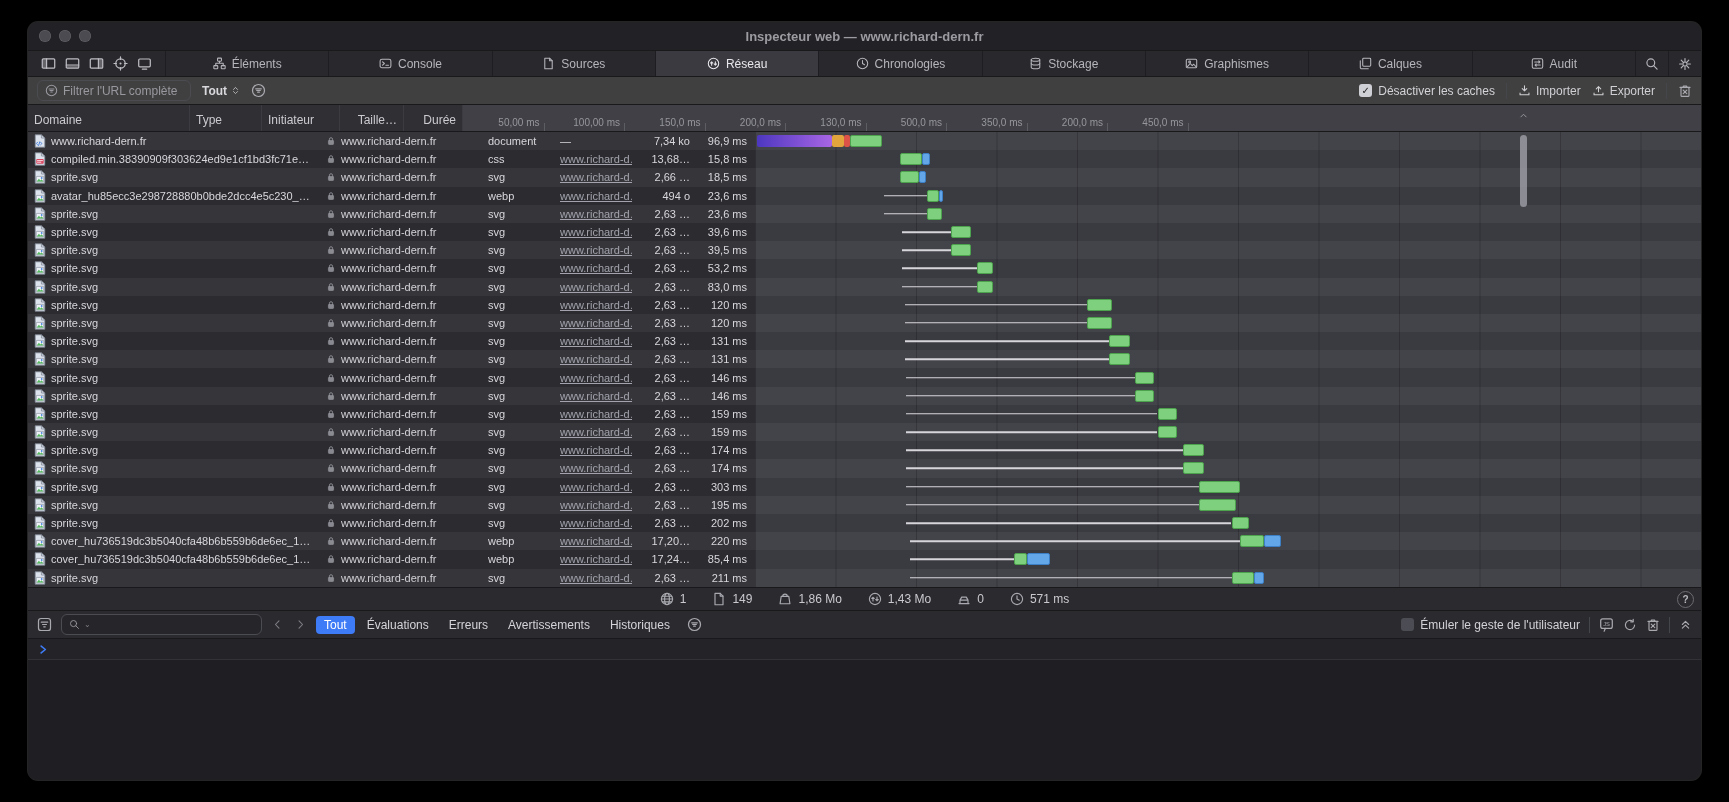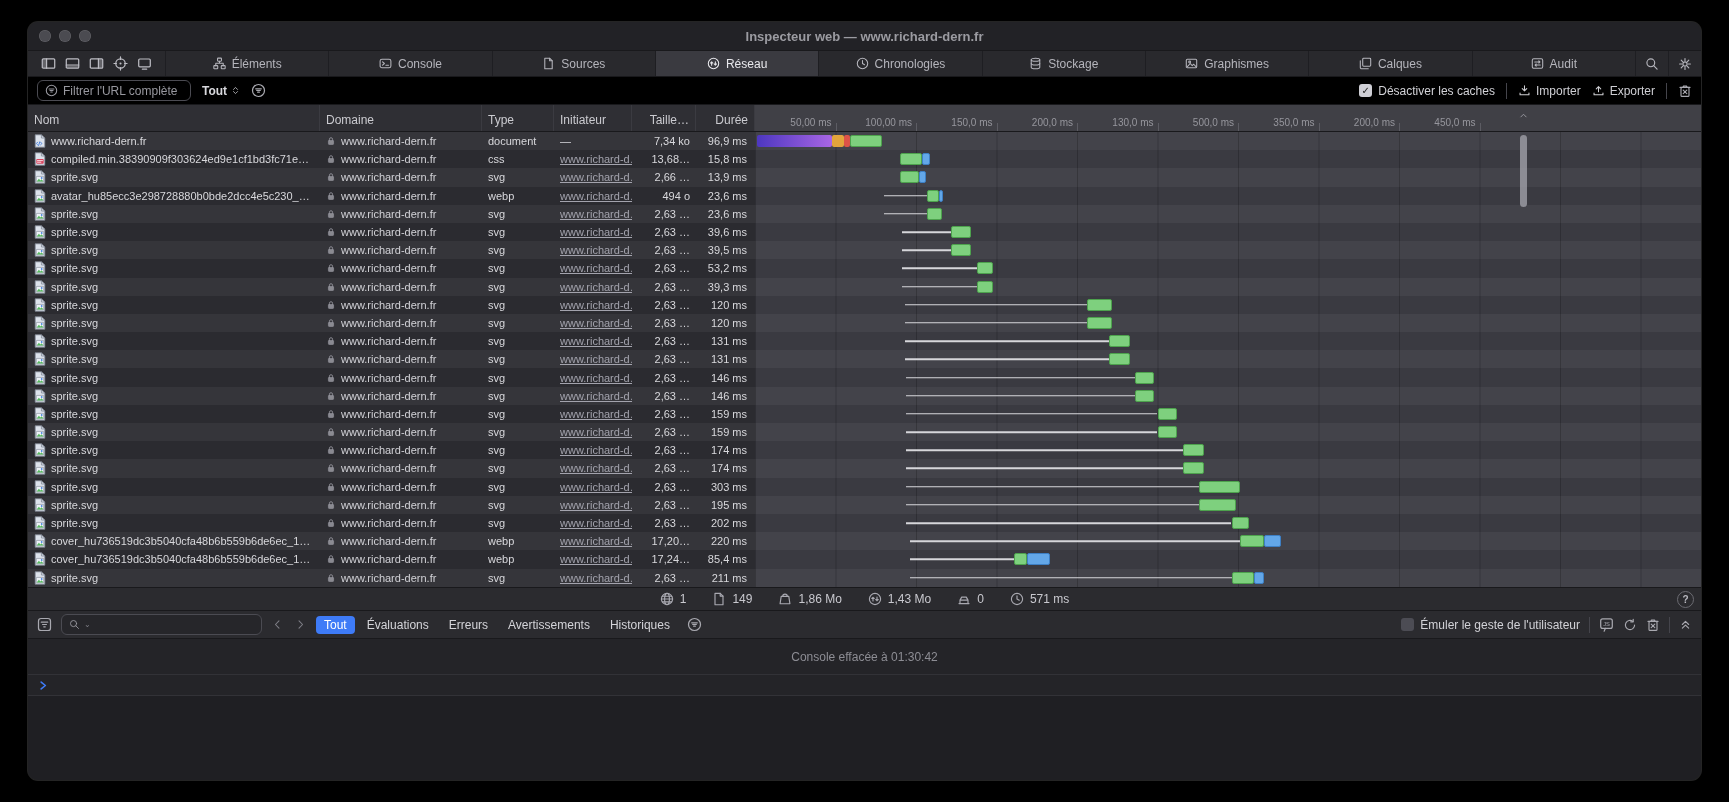"Filtrer l'URL complète" .netbar { background: #000000 -> #404040 }
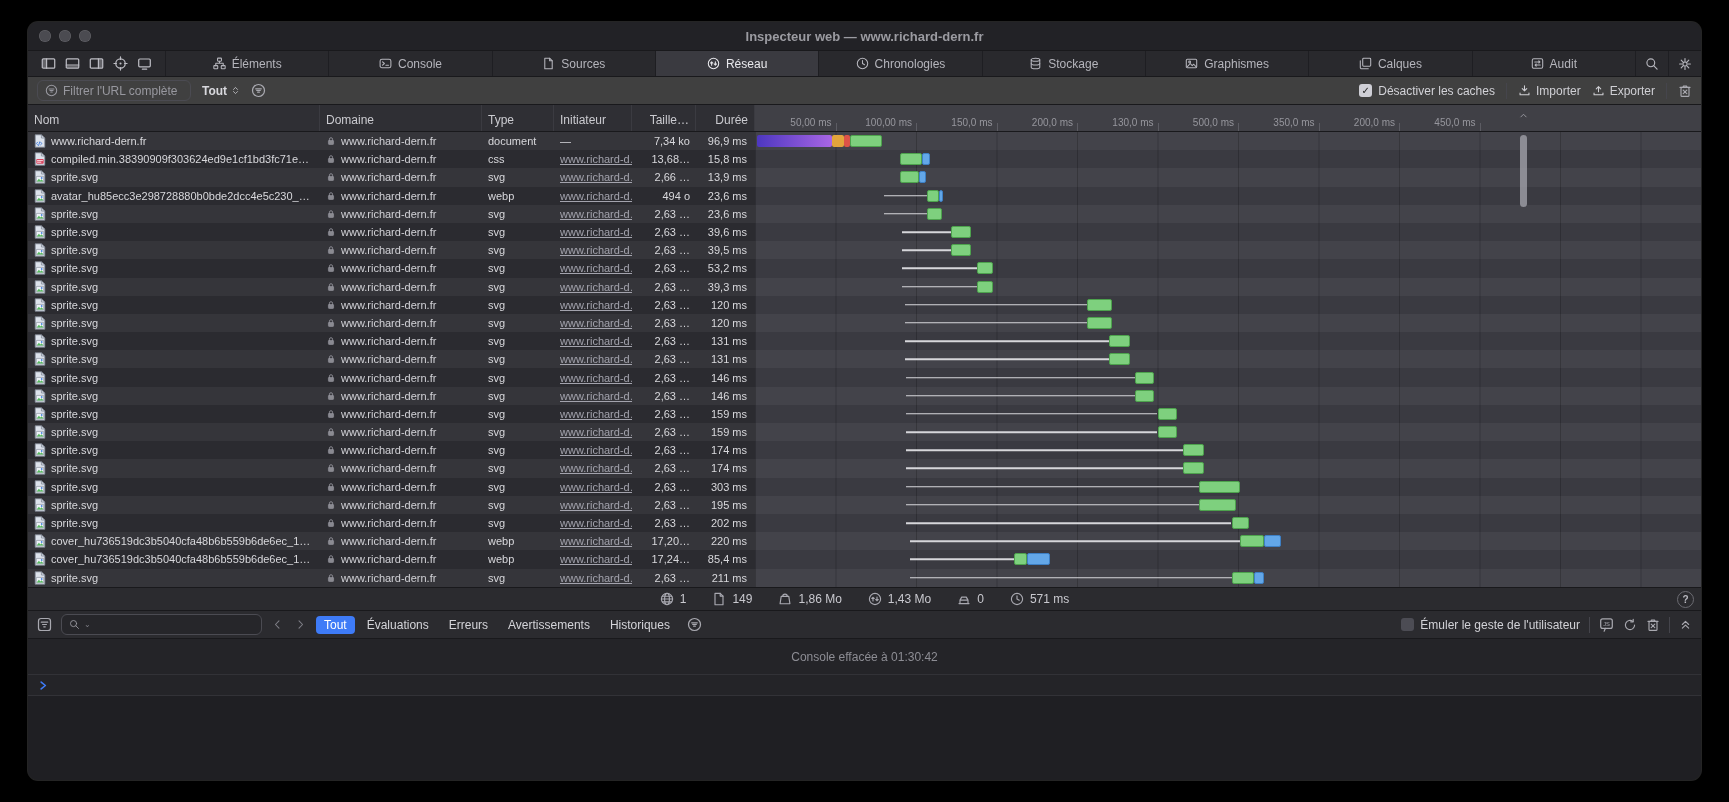"Nom" div.th { html: <div>Nom</div> -> none }
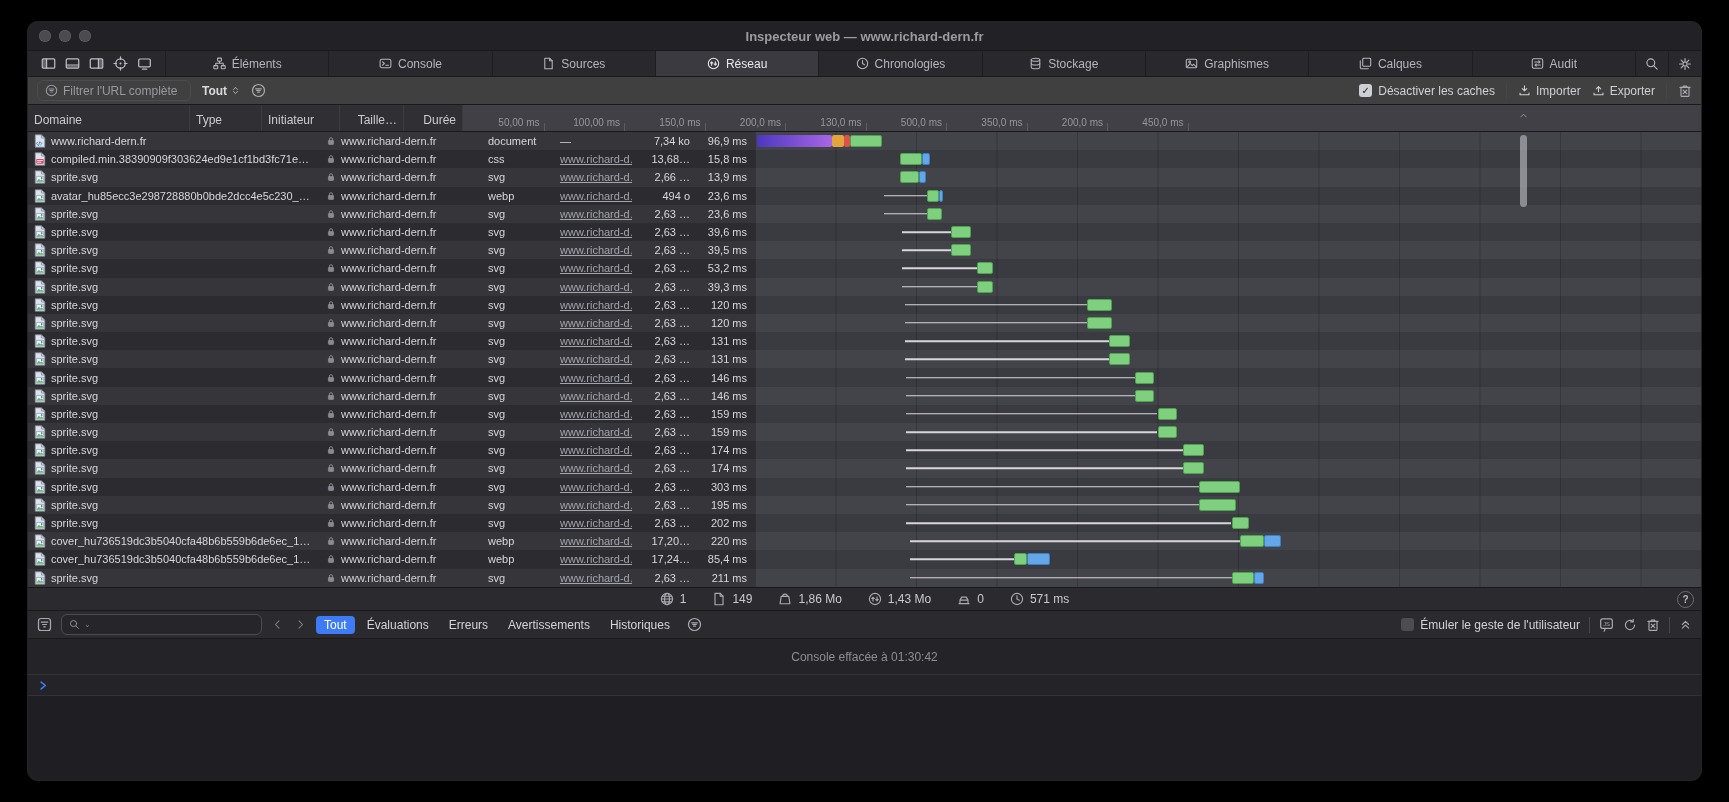"13,9 ms" span { text: 13,9 -> 18,5 }
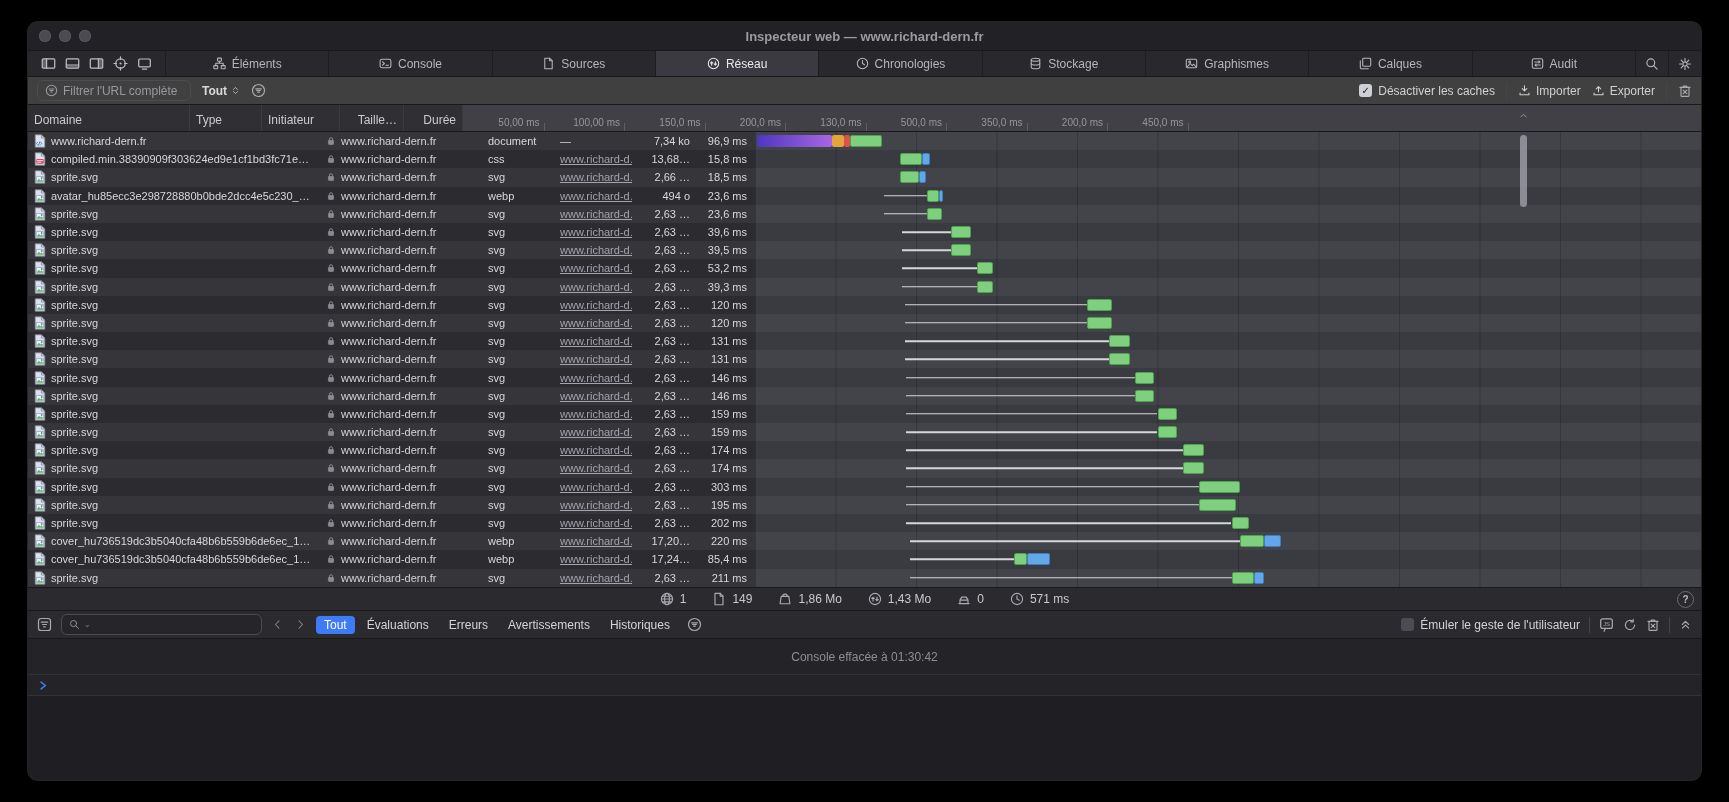"39,3 ms" span { text: 39,3 -> 83,0 }
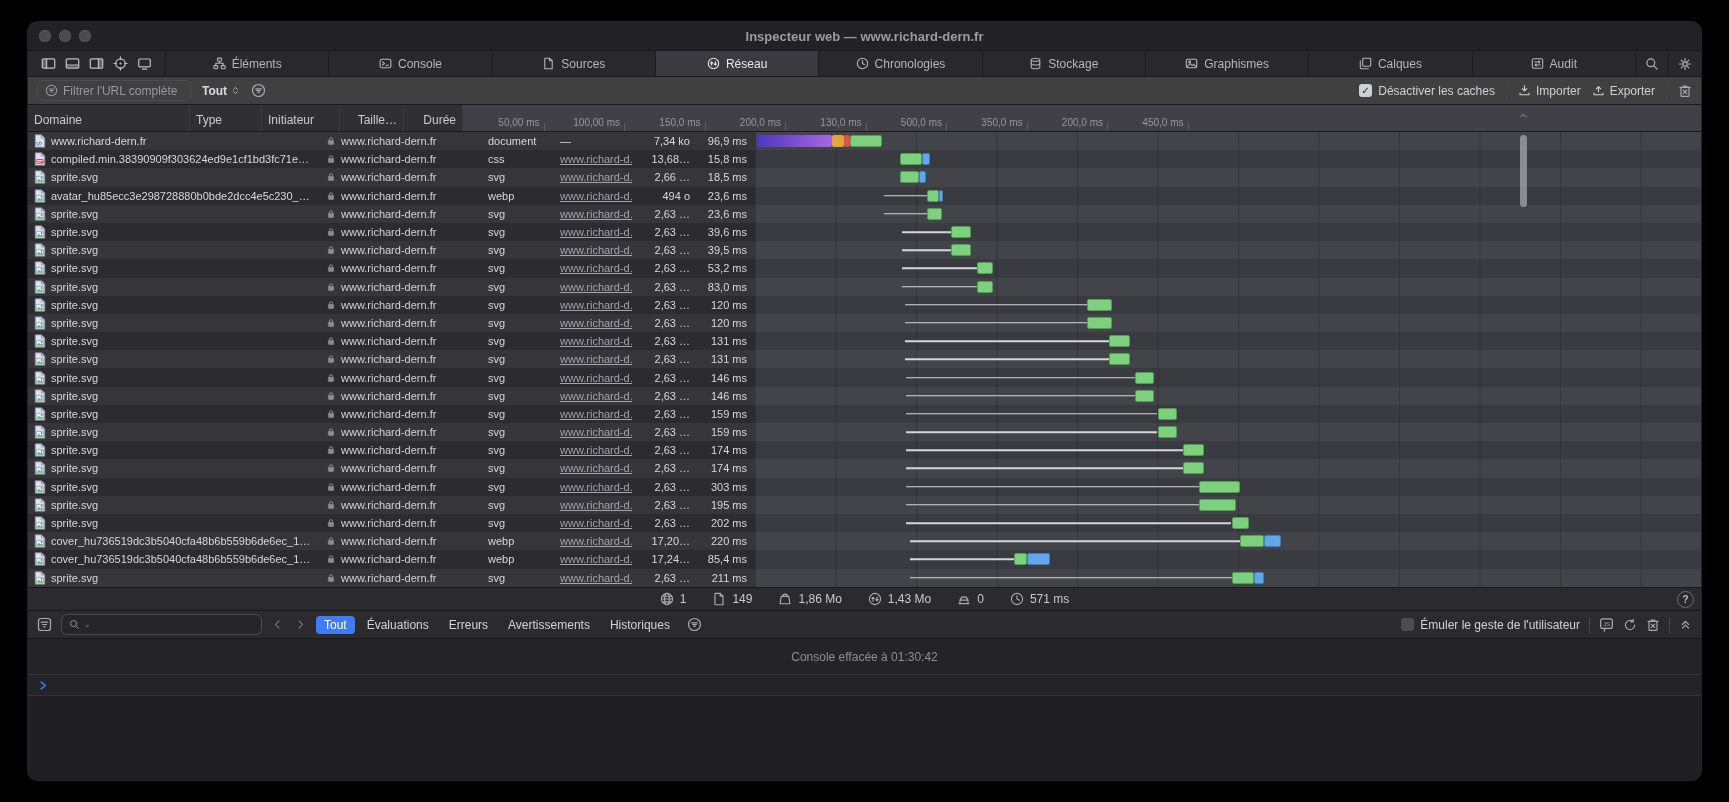"Console effacée à 01:30:42" div.cmsg { html: <div>Console effacée à 01:30:42</div> -> none }
